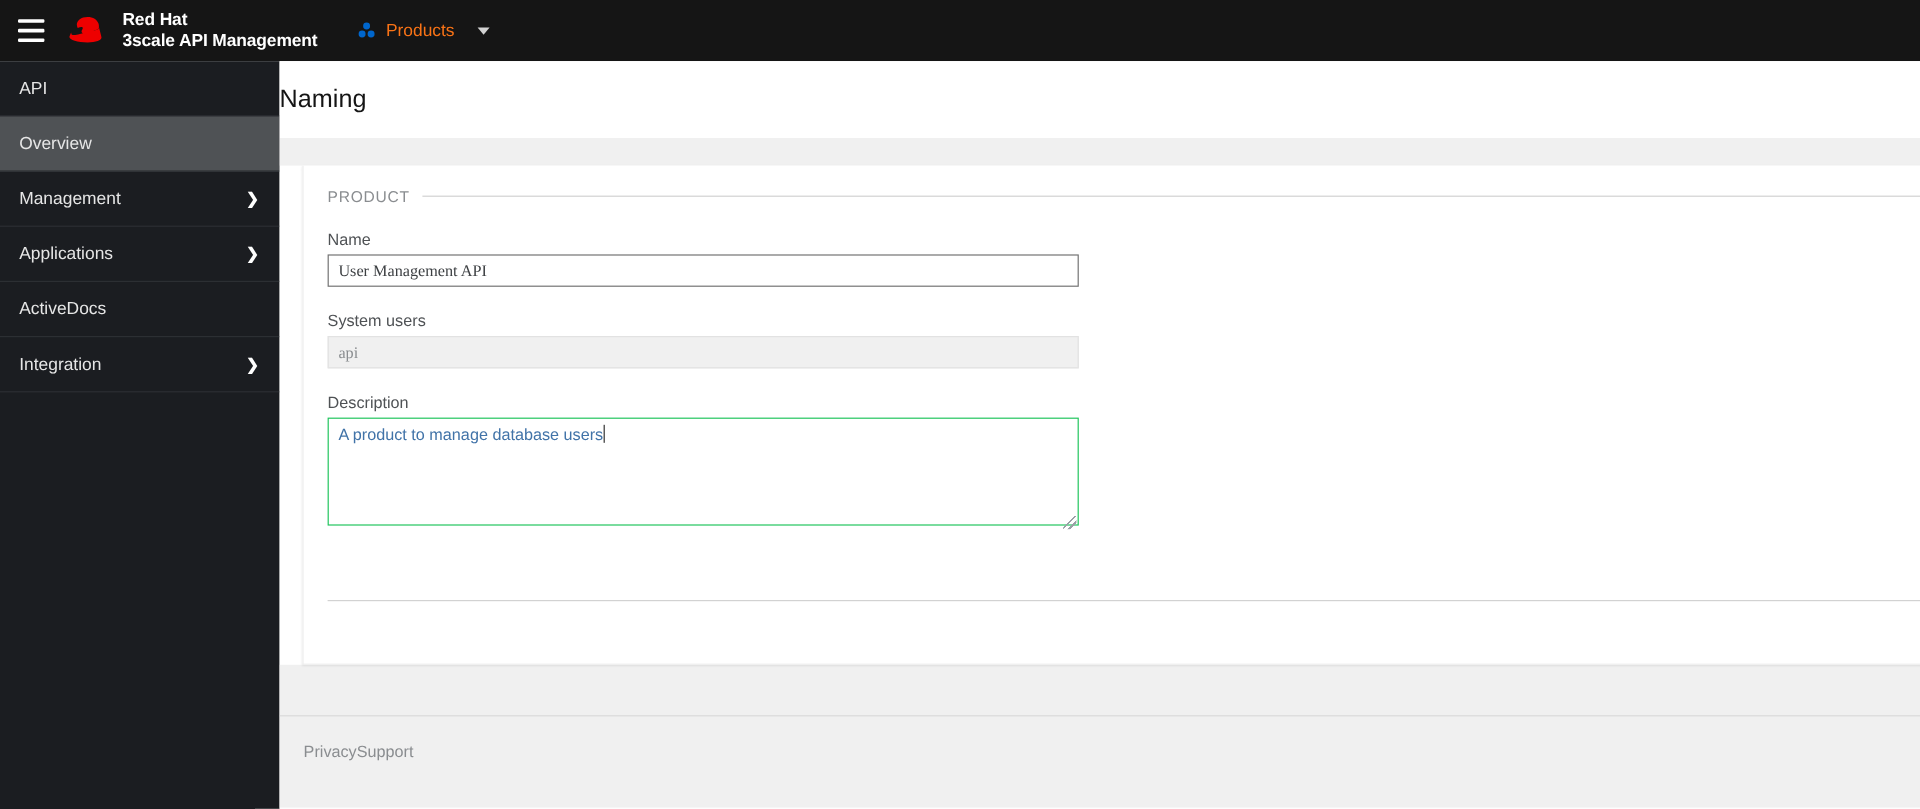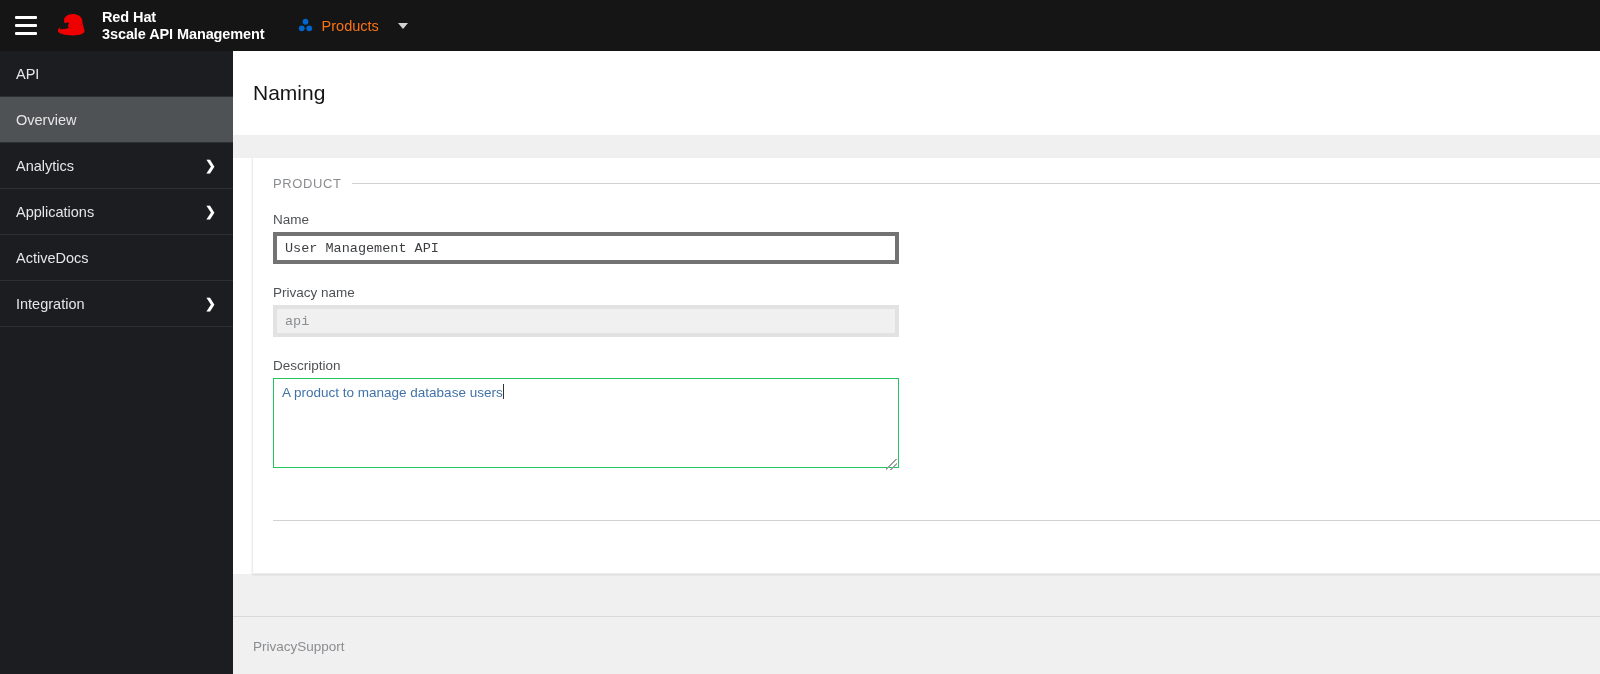"Naming" .page-head { height: 84px -> 64px; padding-left: 20px -> none }
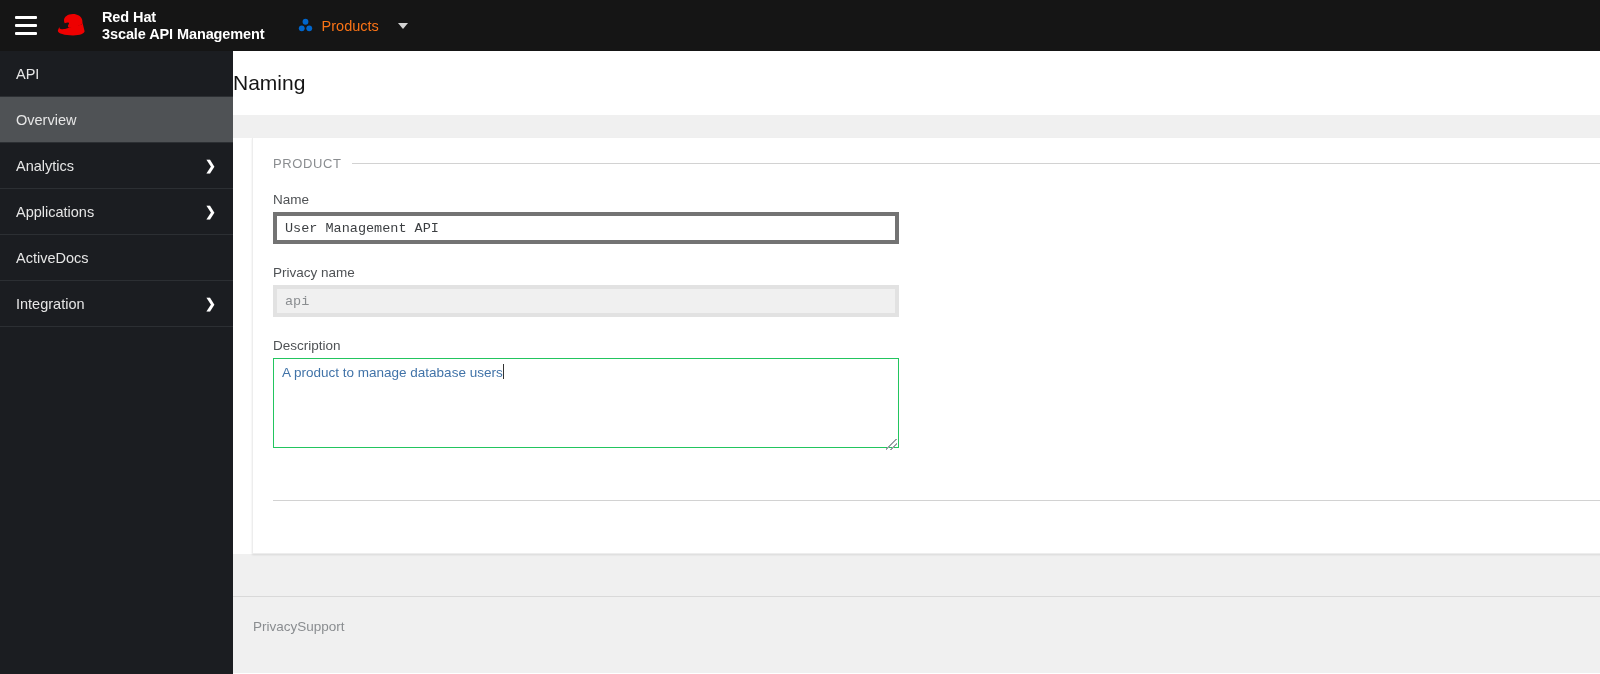"Analytics" span { text: Analytics -> Management }
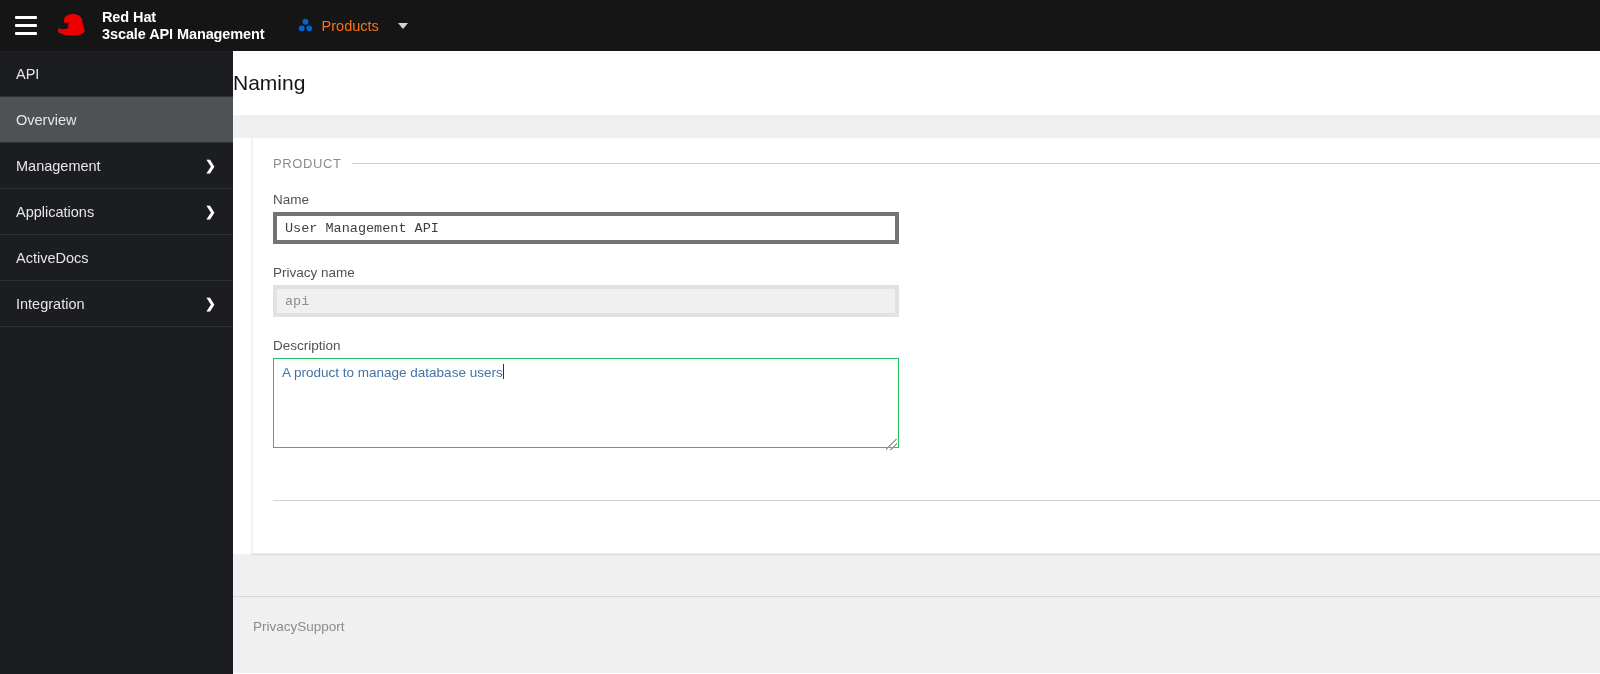"User Management API" .txt-input { border: 4px solid #737373 -> 1px solid #737373; font-family: Liberation Mono, monospace -> Liberation Serif, serif }
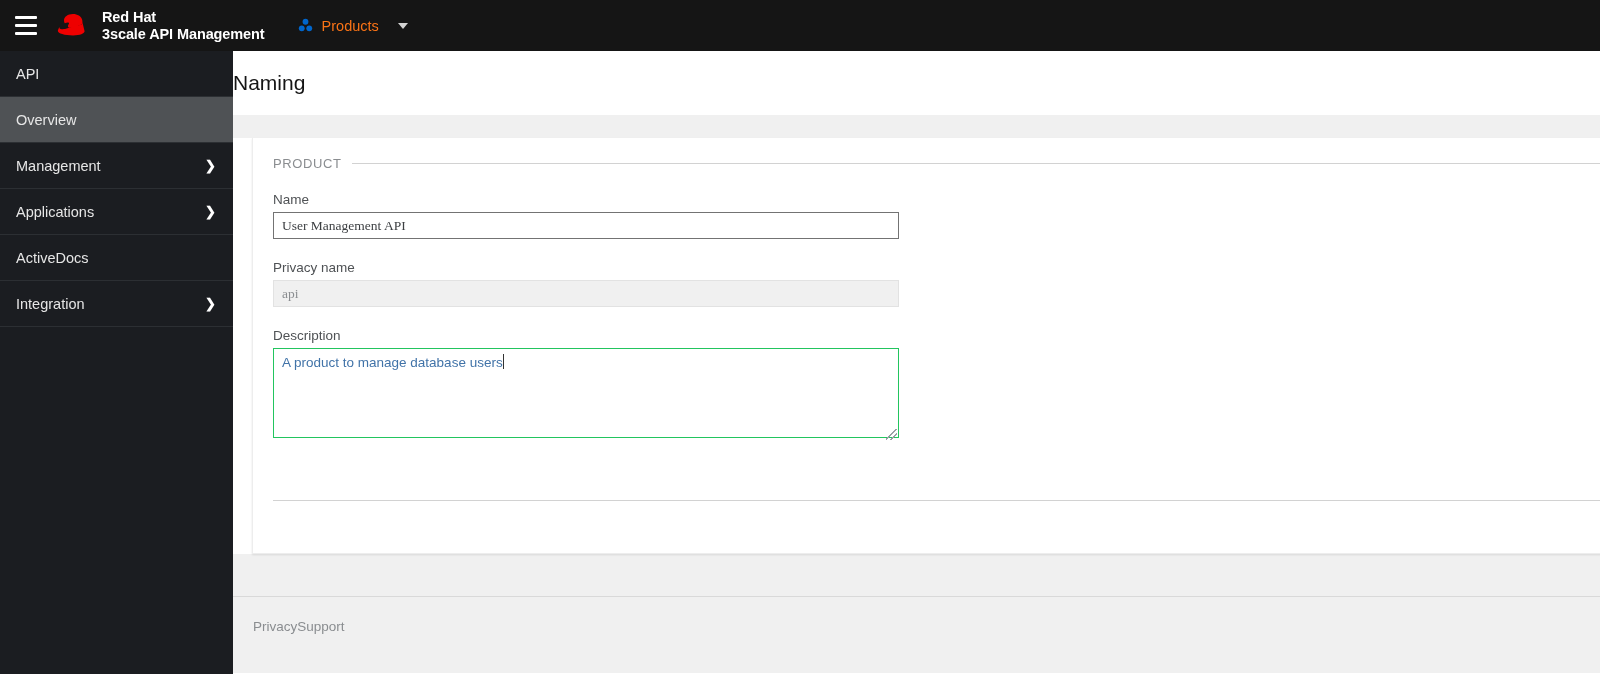"Privacy name" label.field-label { text: Privacy name -> System users }
